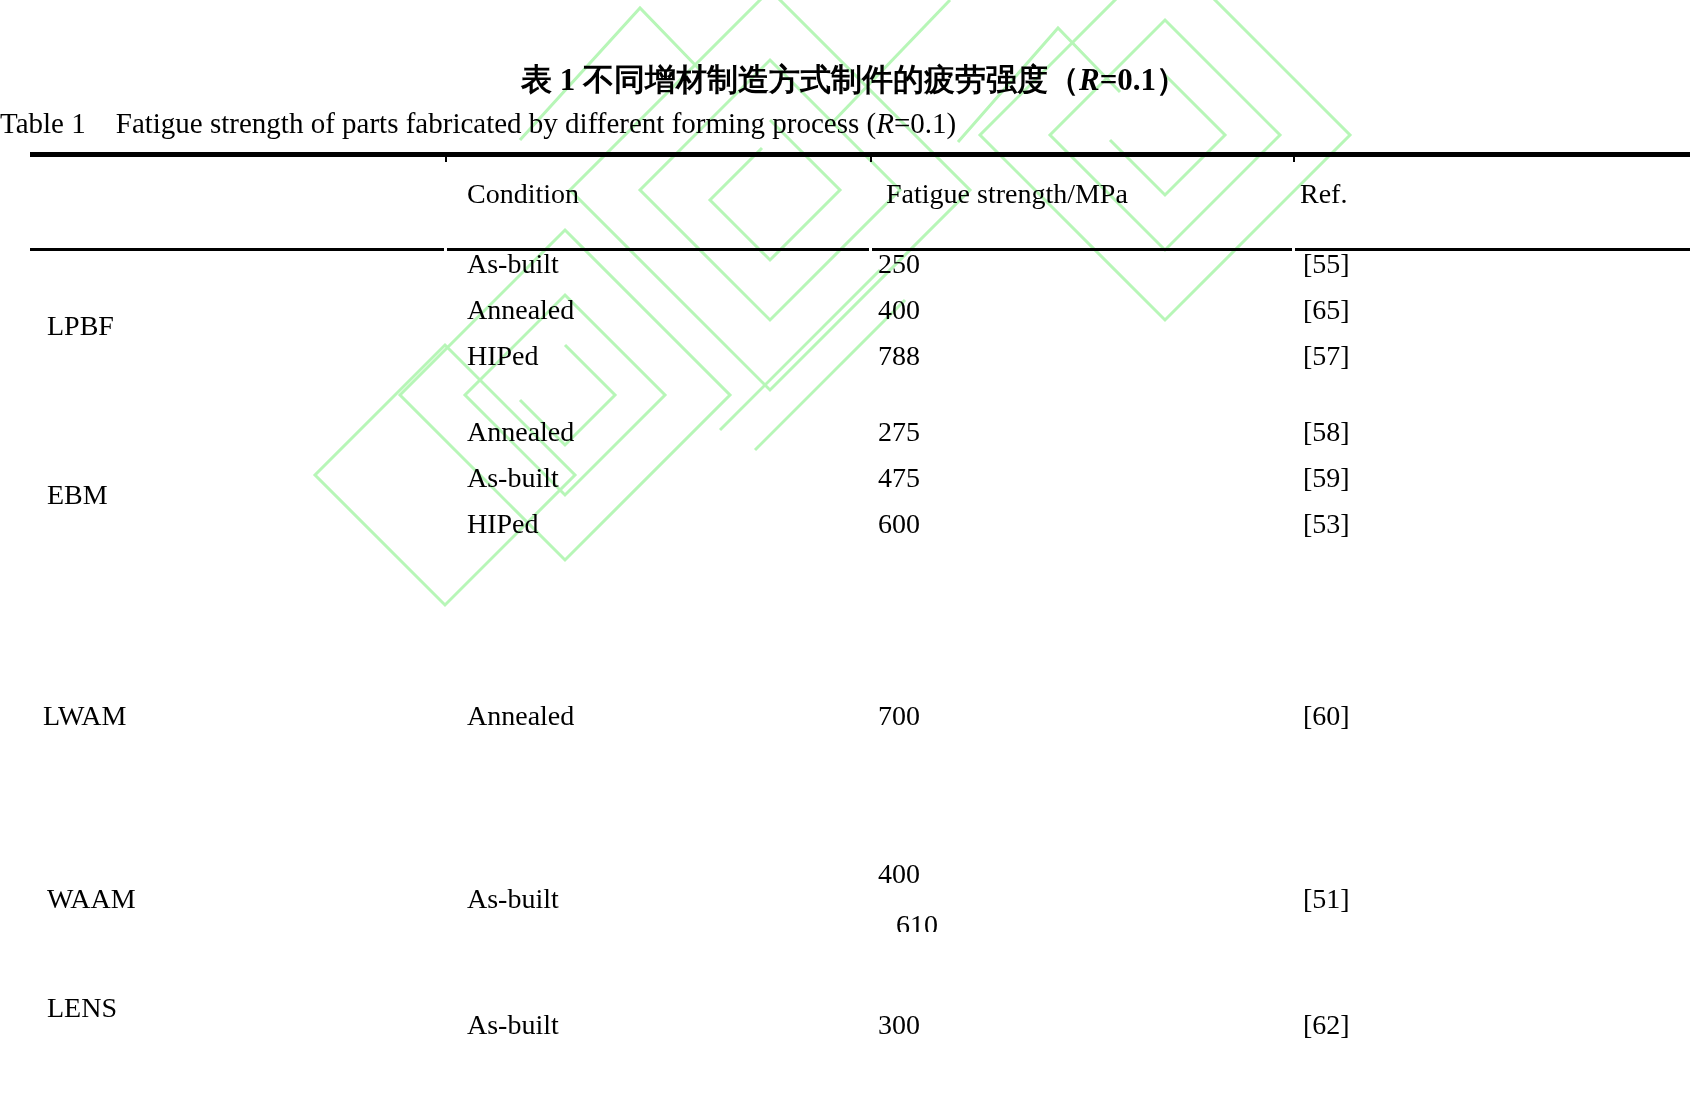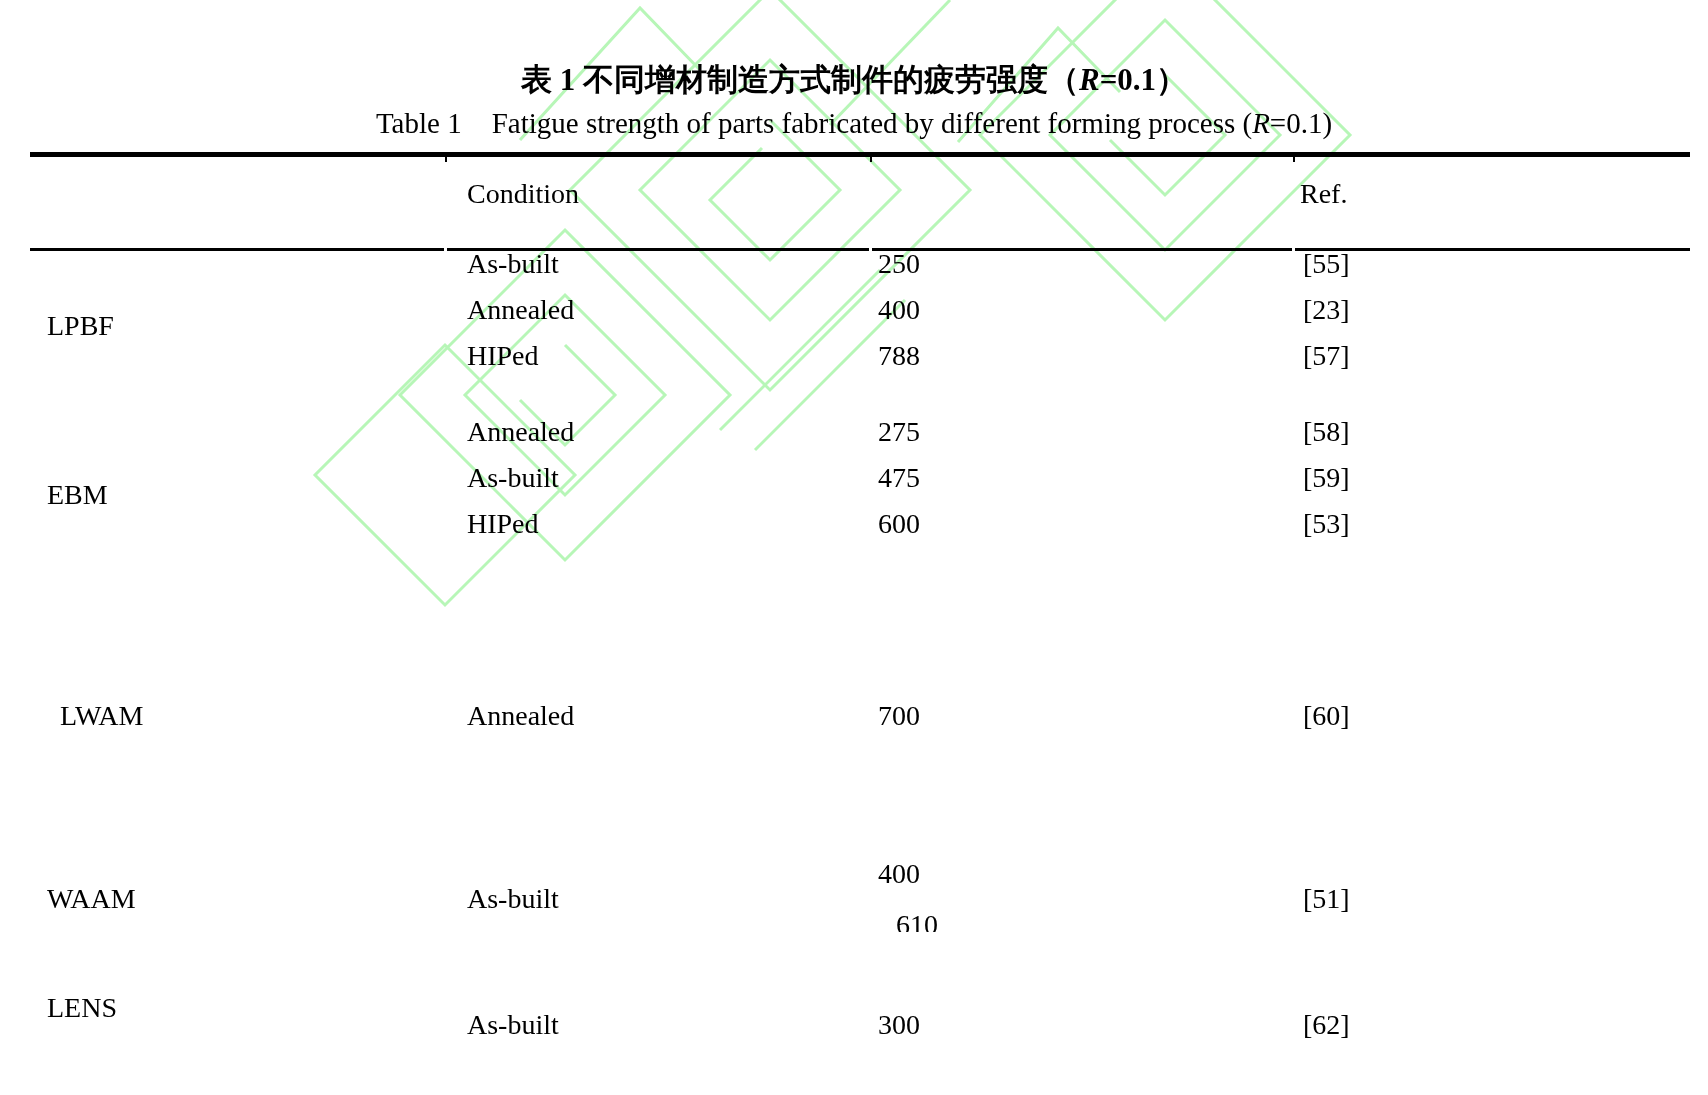"Table 1 Fatigue strength of" .en-title { text-align: center -> none }
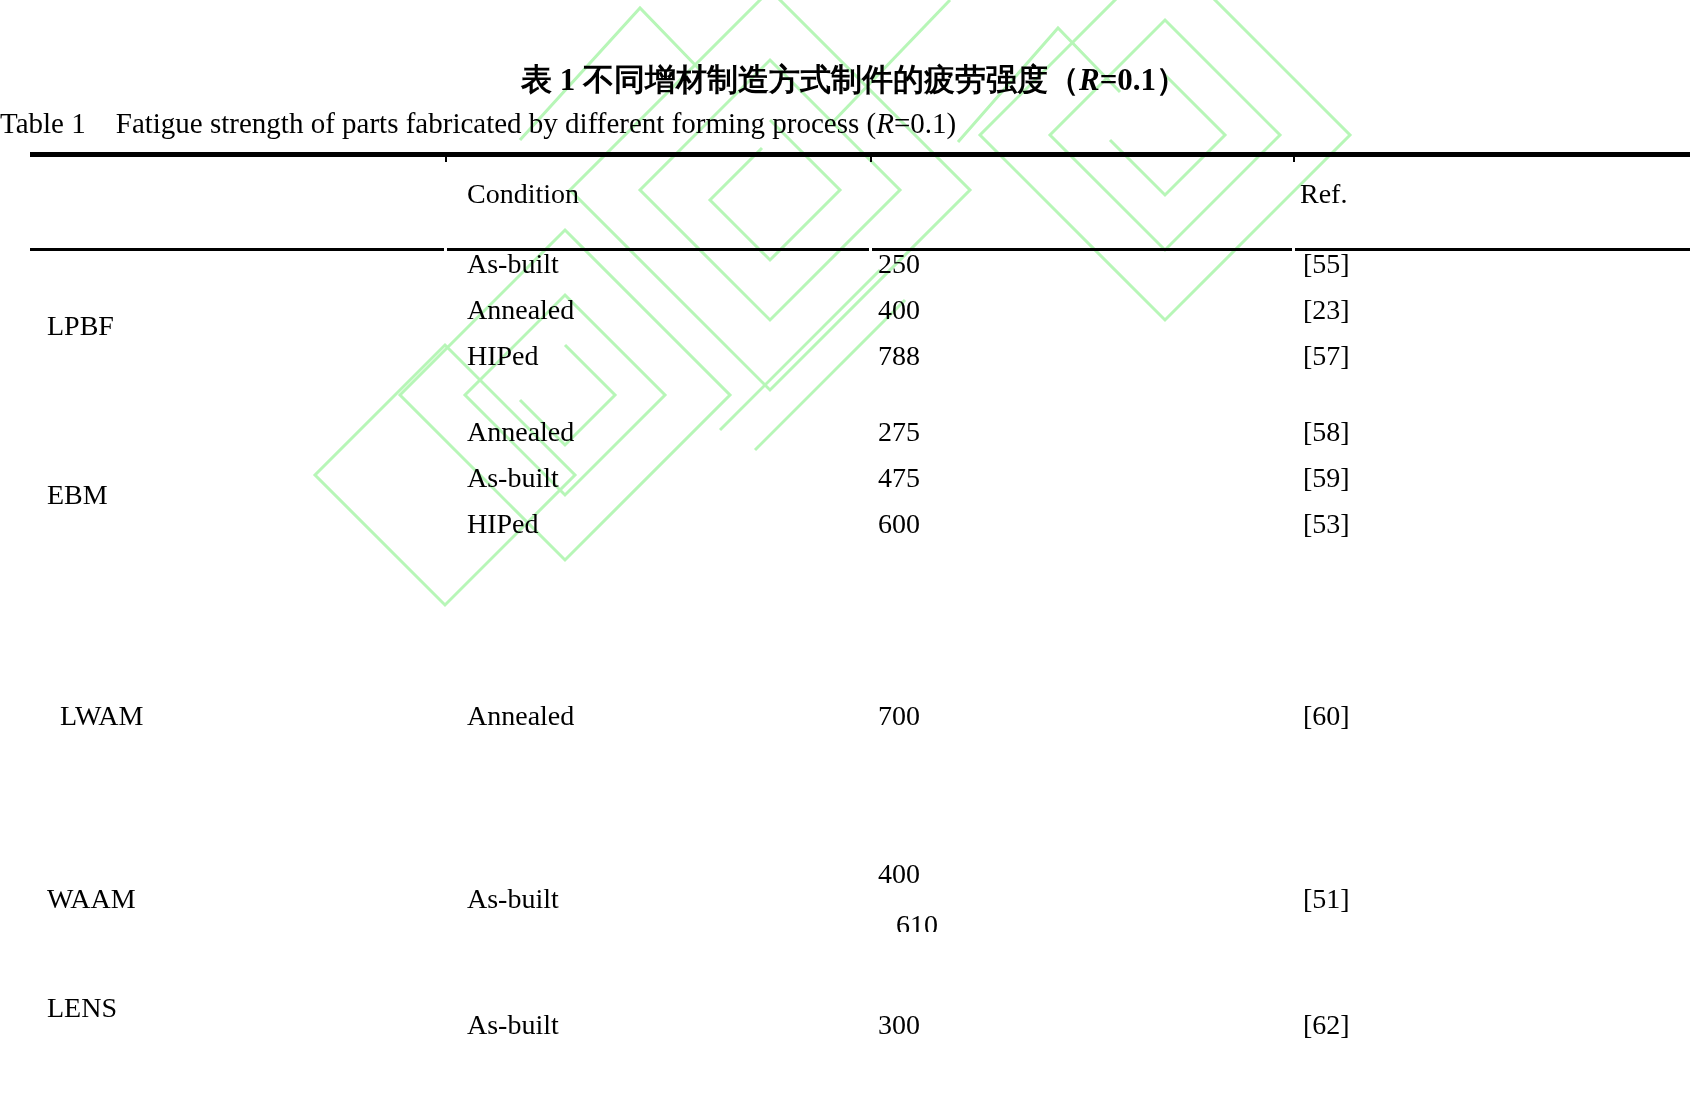"Fatigue strength/MPa" div.cell { html: none -> <div>Fatigue strength/MPa</div> }
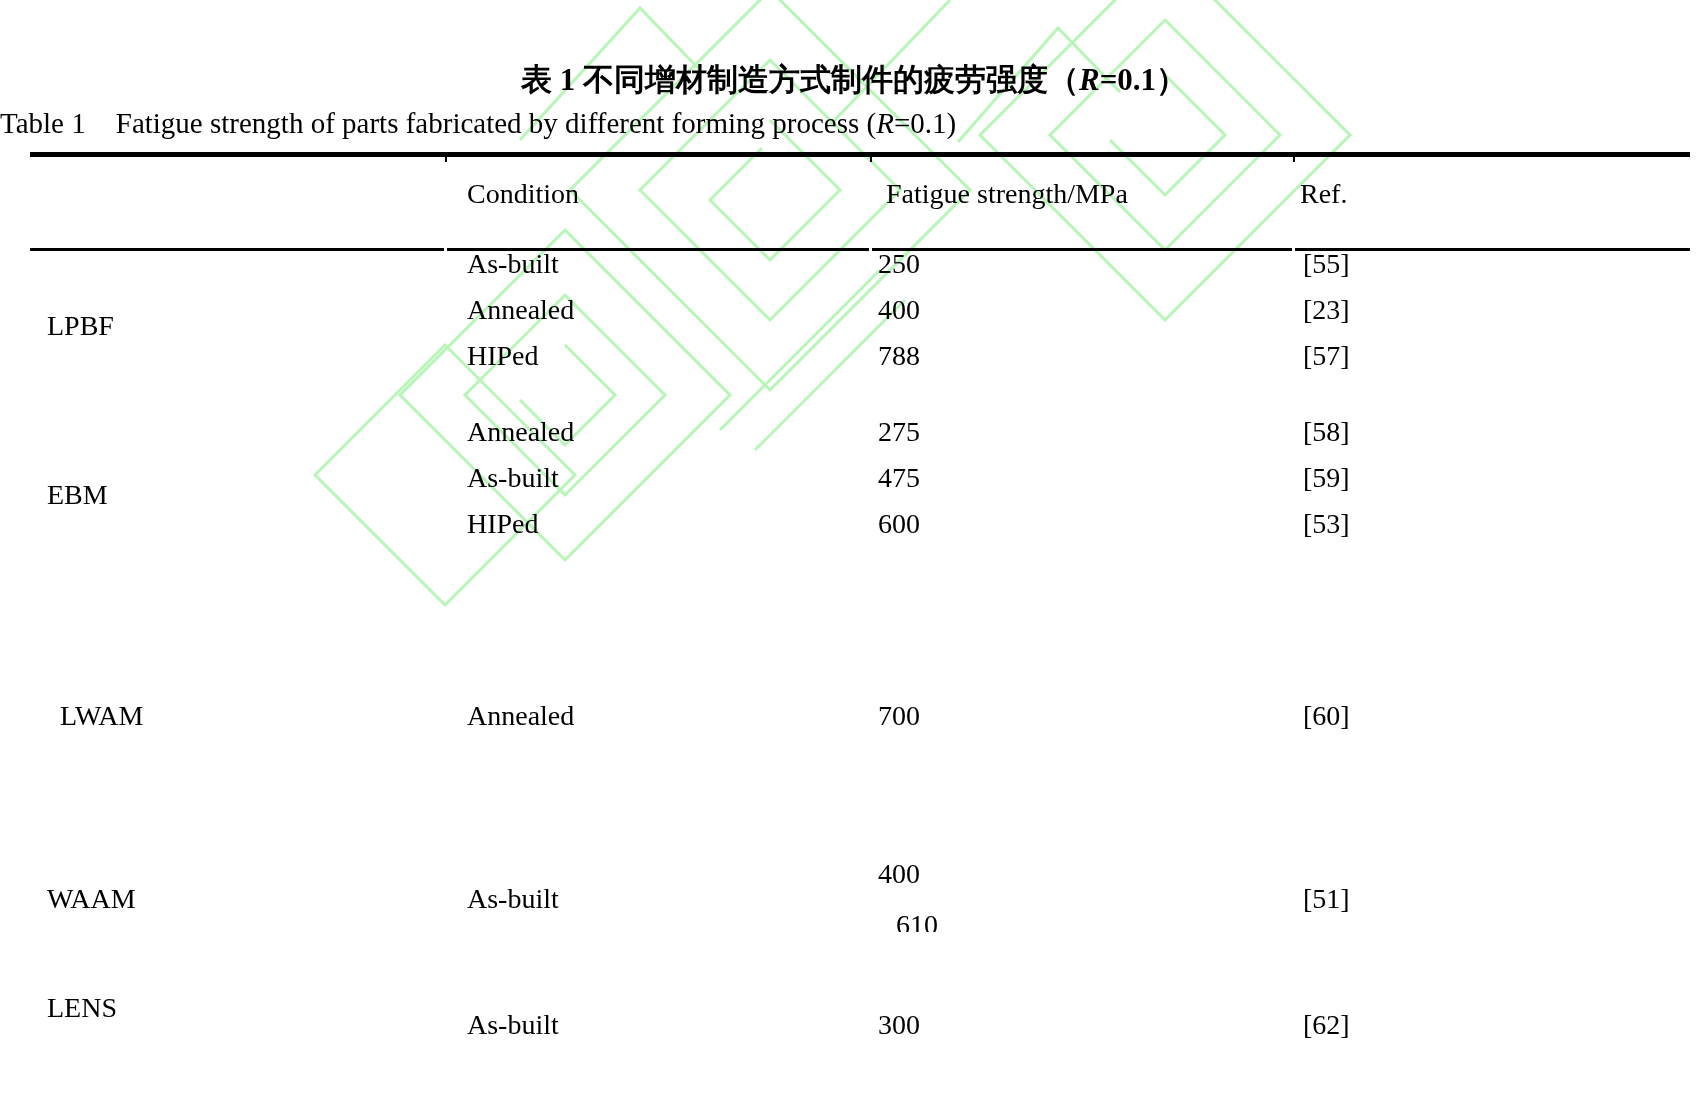"[23]" div.cell { text: 23 -> 65 }
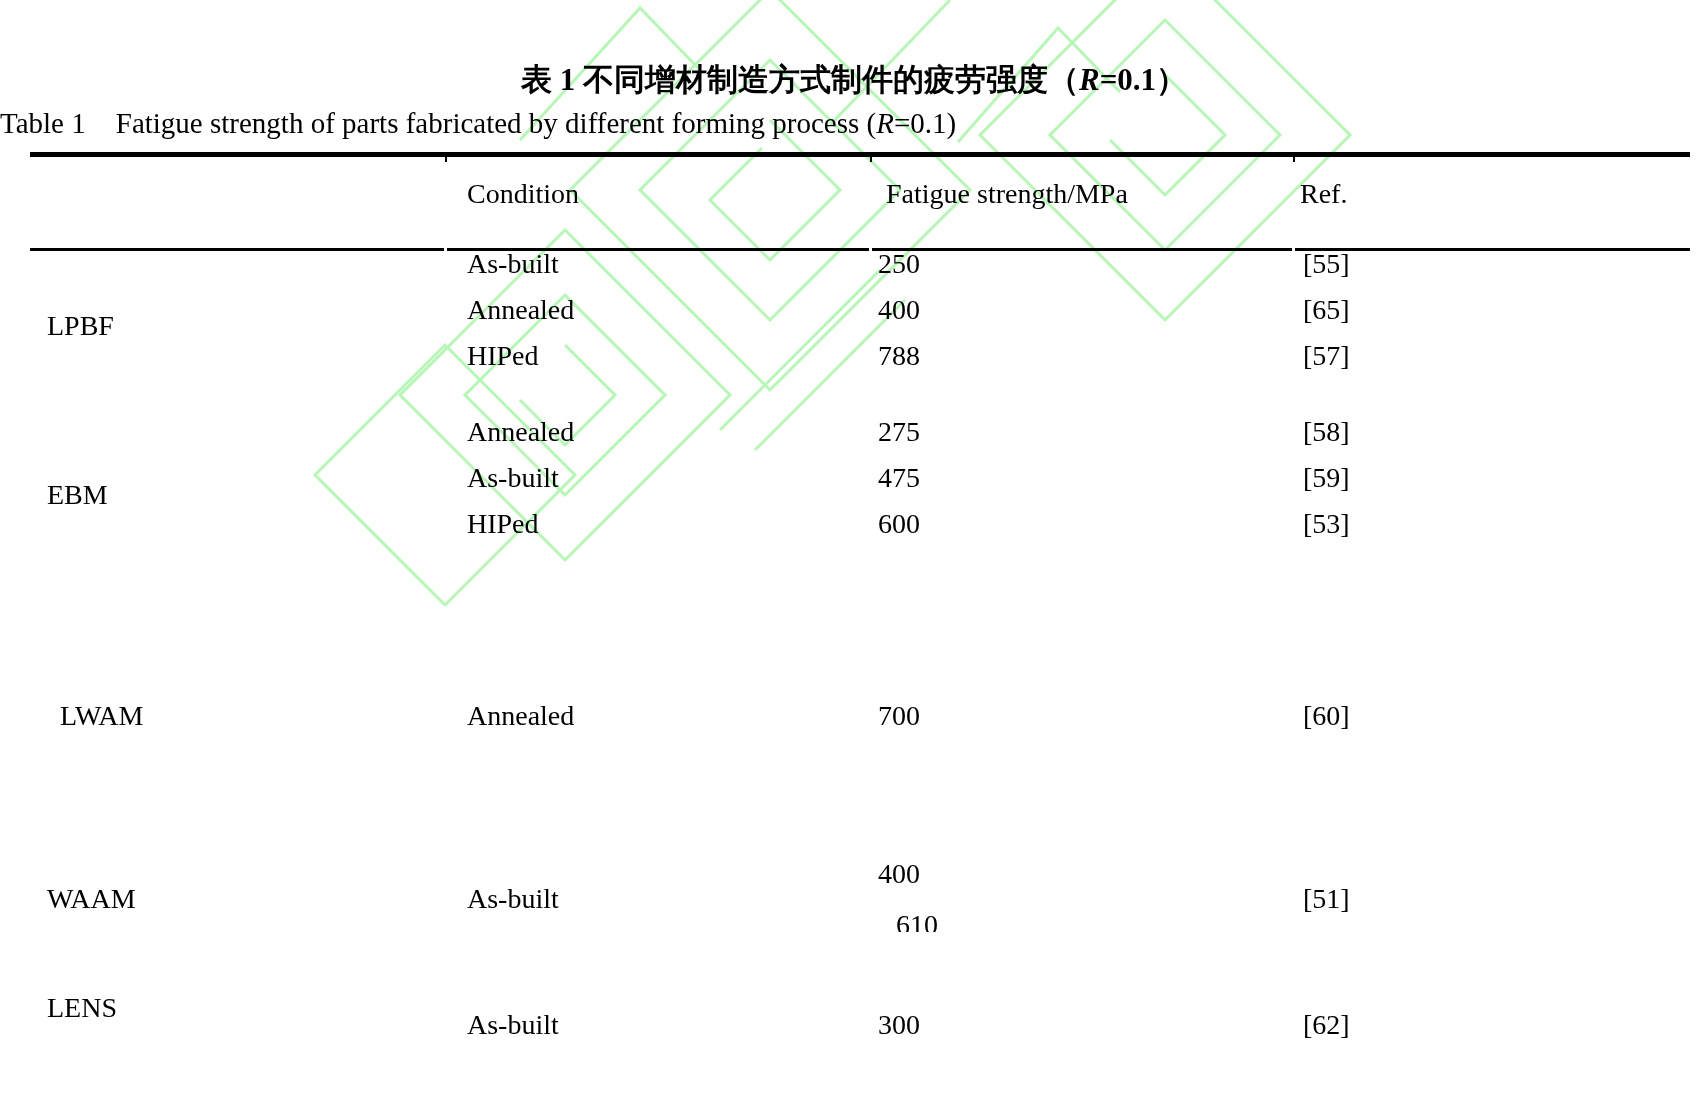"LWAM" div.cell { left: 60px -> 43px }
